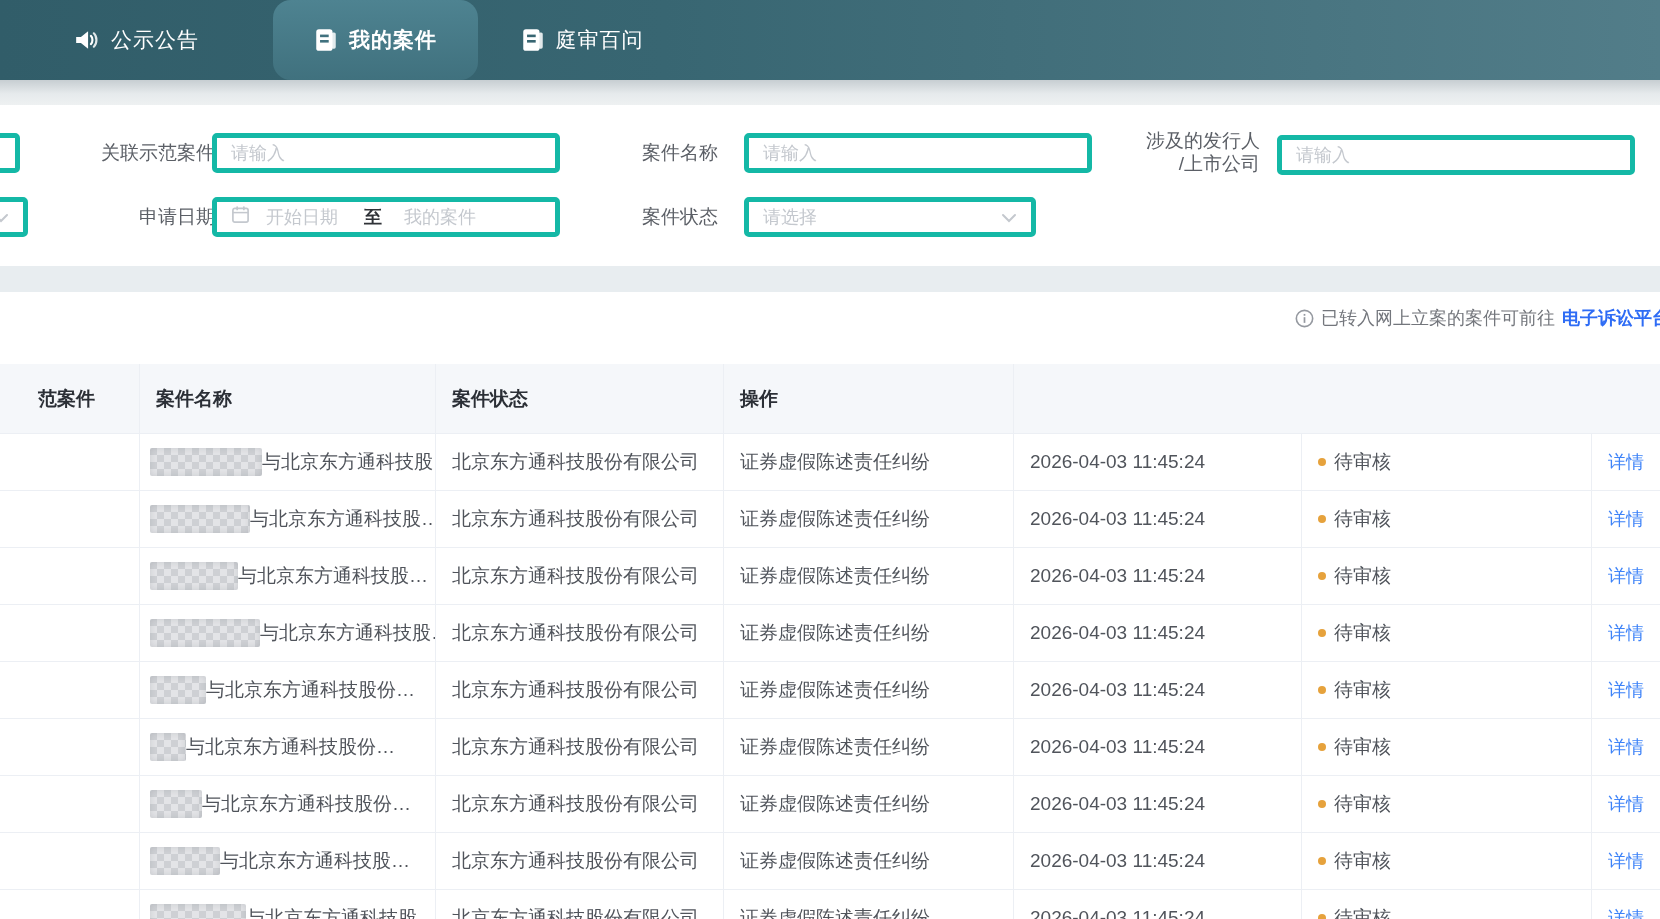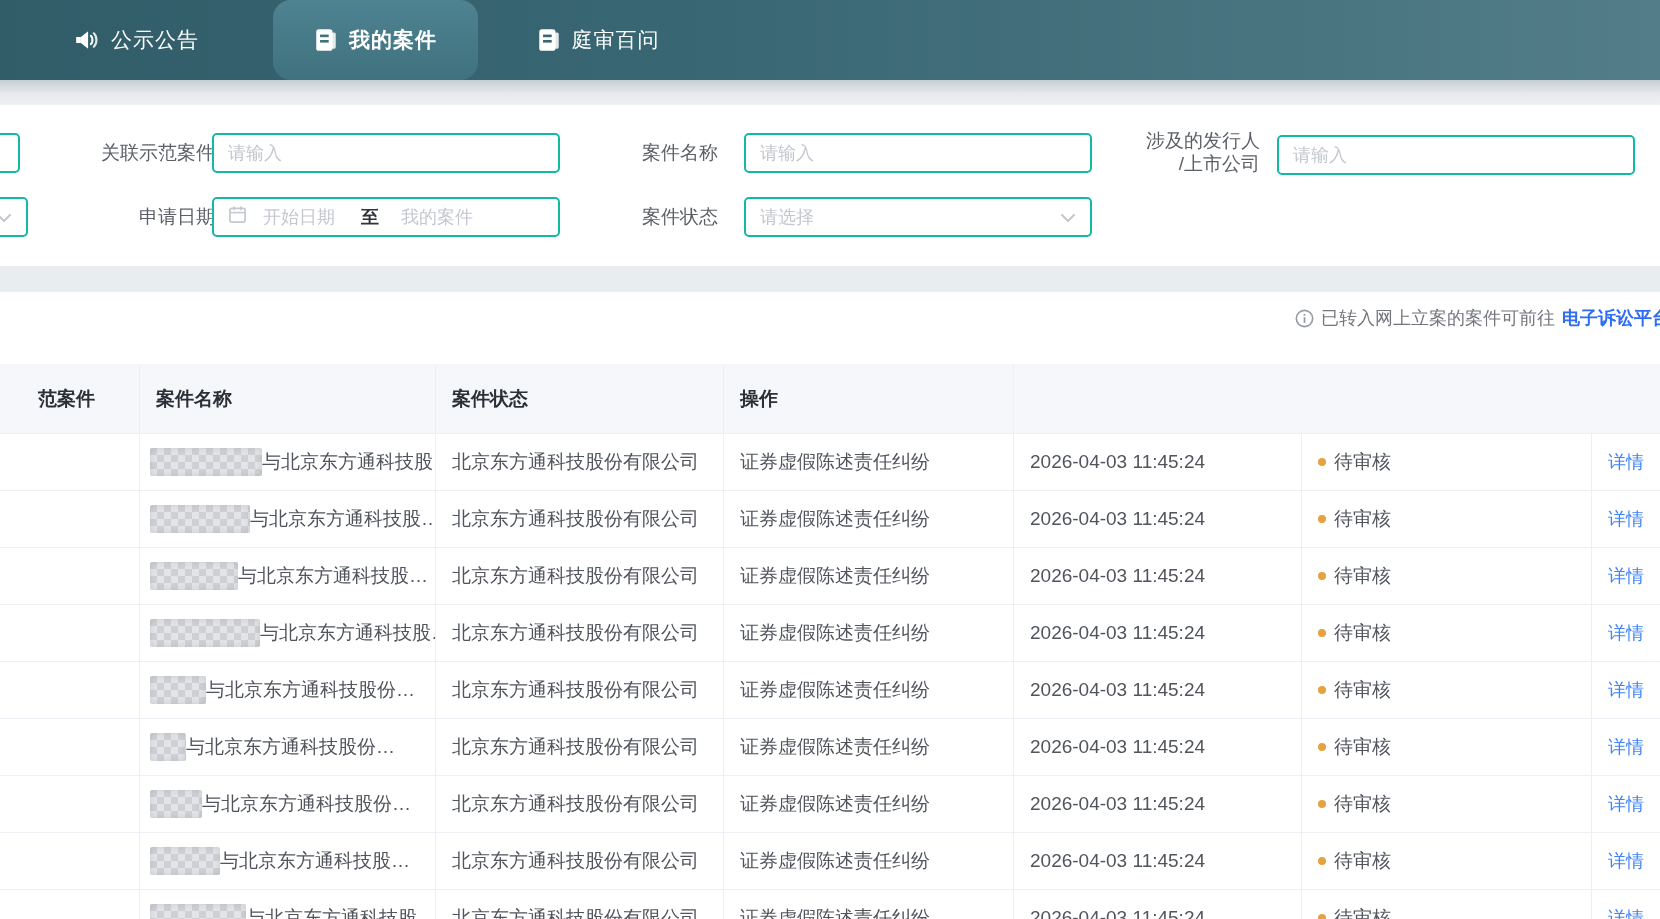"庭审百问" .nav-tab.t3 { margin-left: 16px -> none }
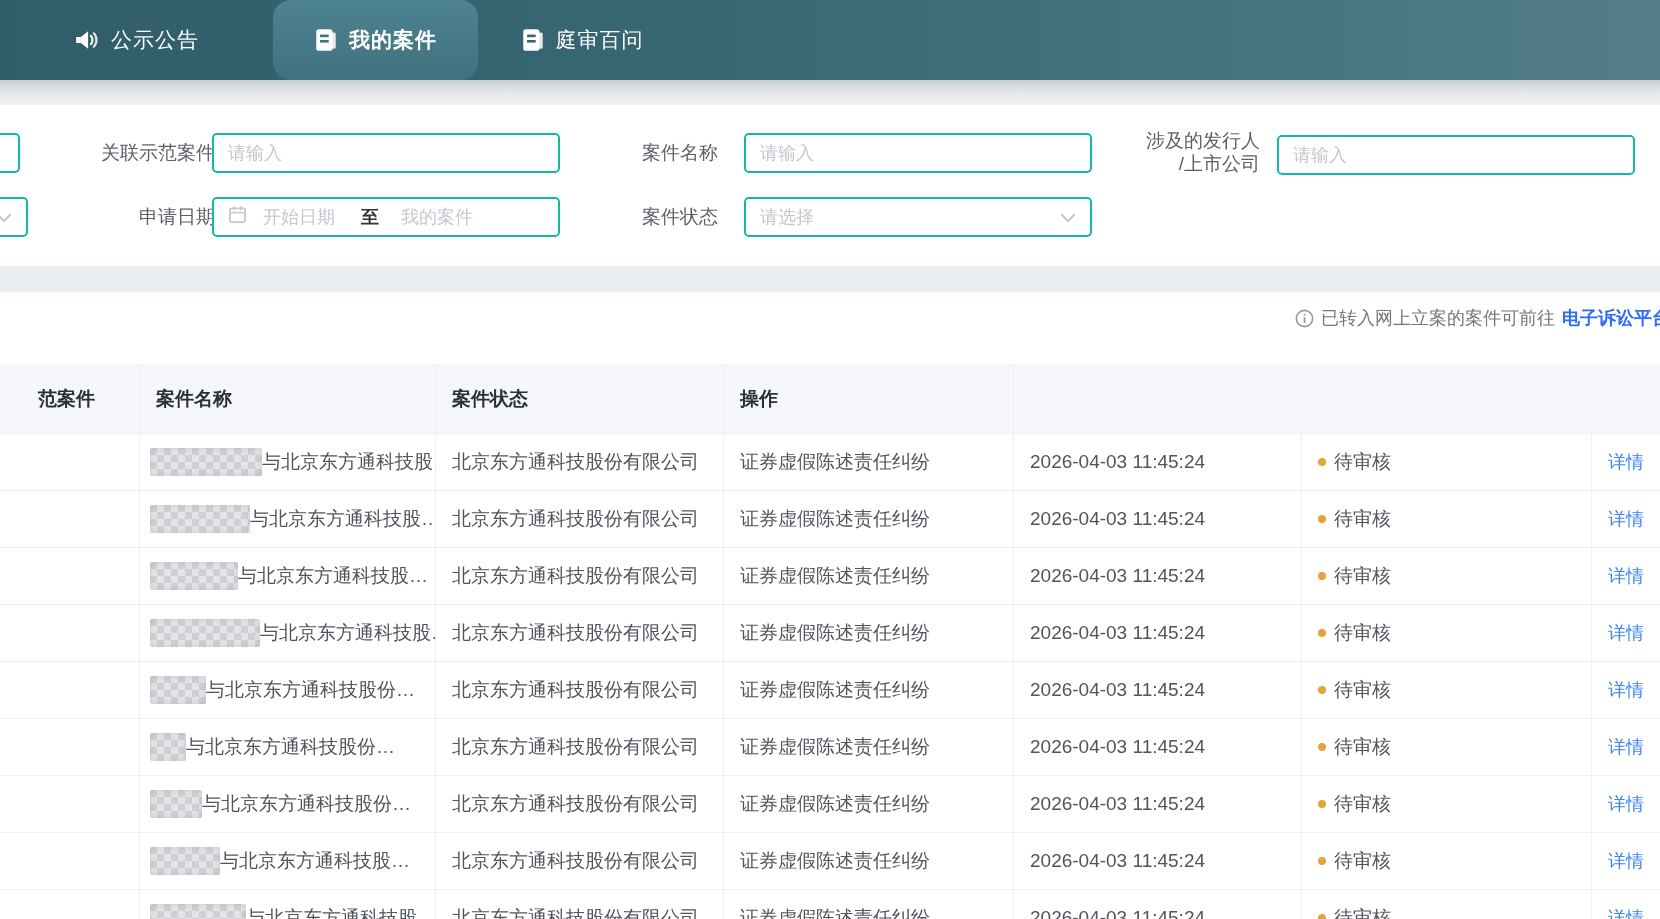"请输入" .f-input { border: 2px solid #14b8a6 -> 5px solid #14b8a6 }
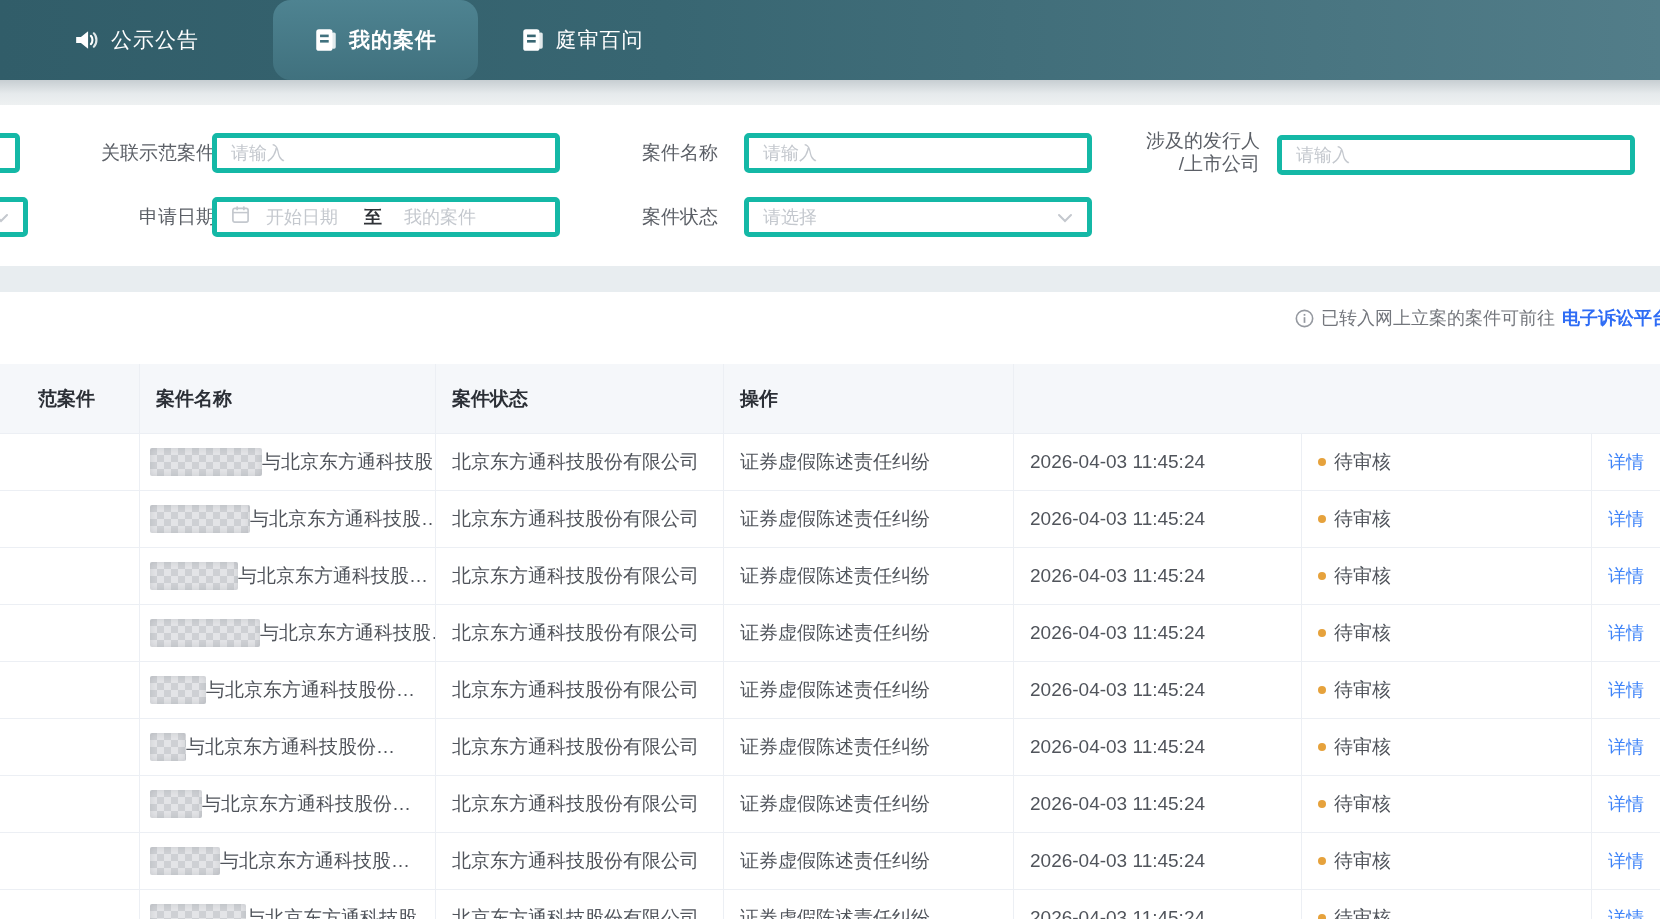"请选择" div.f-input { width: 348px -> 292px }
